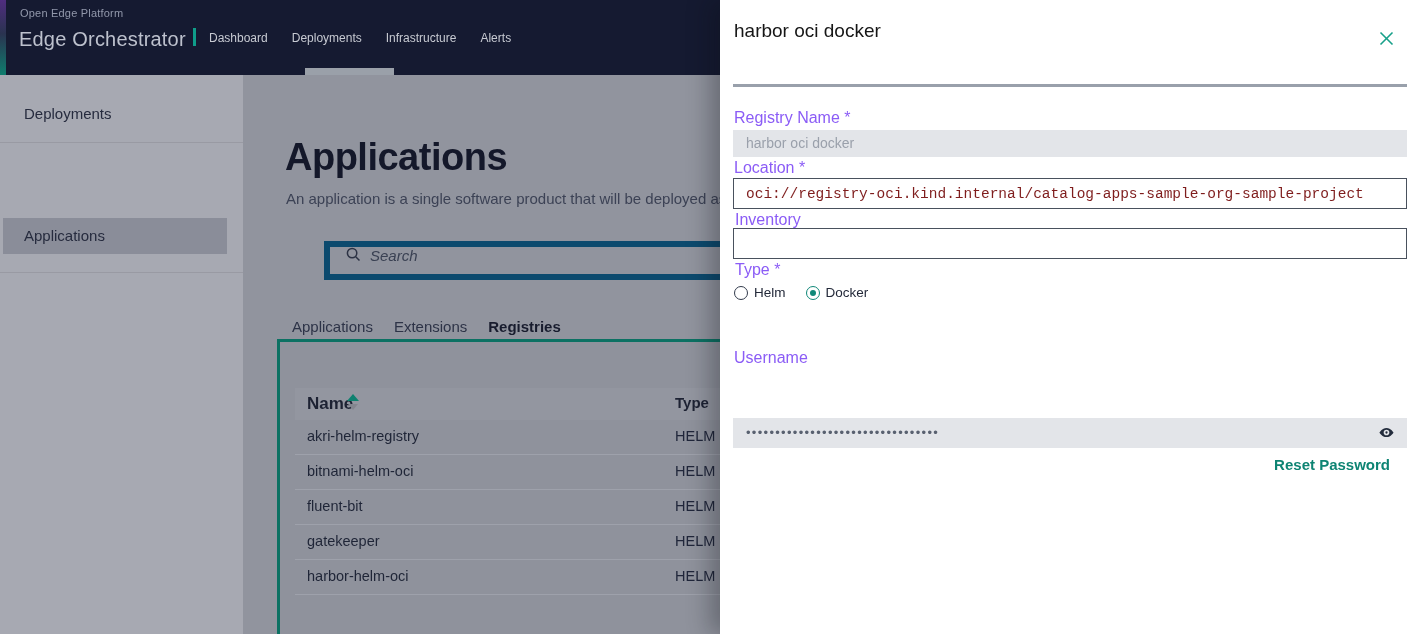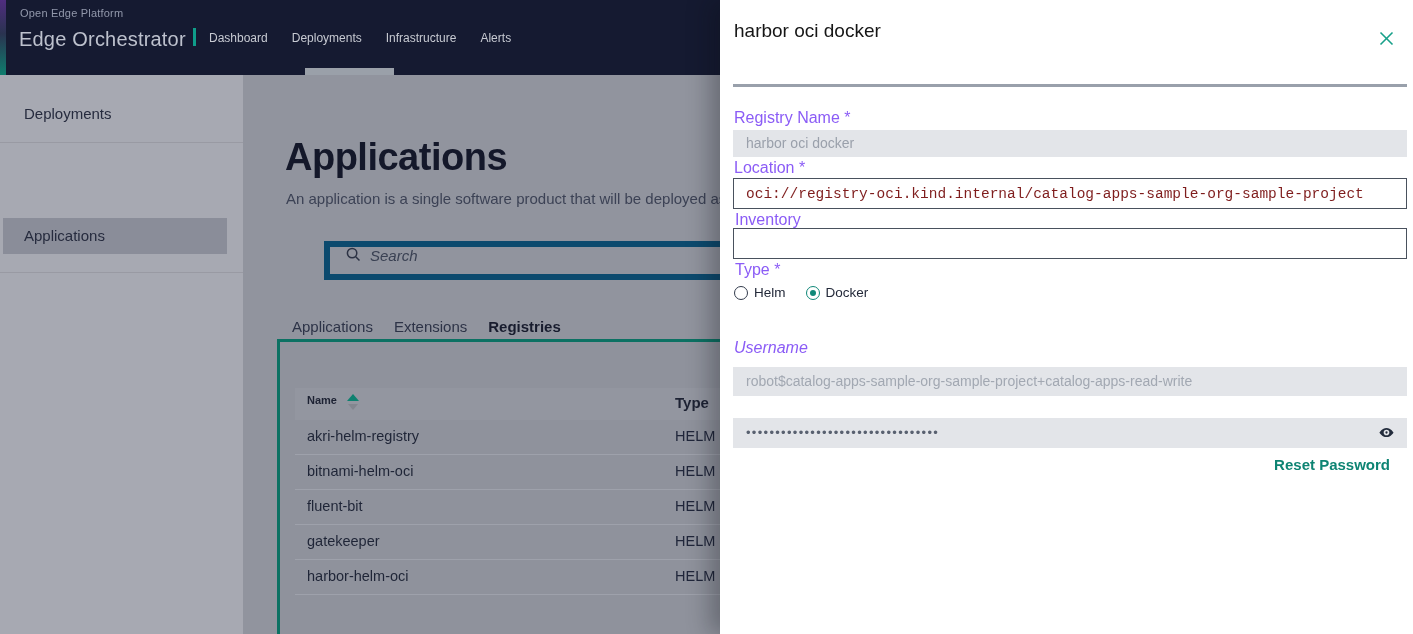"Username" div.f-label { font-style: italic -> none; top: 339px -> 349px }
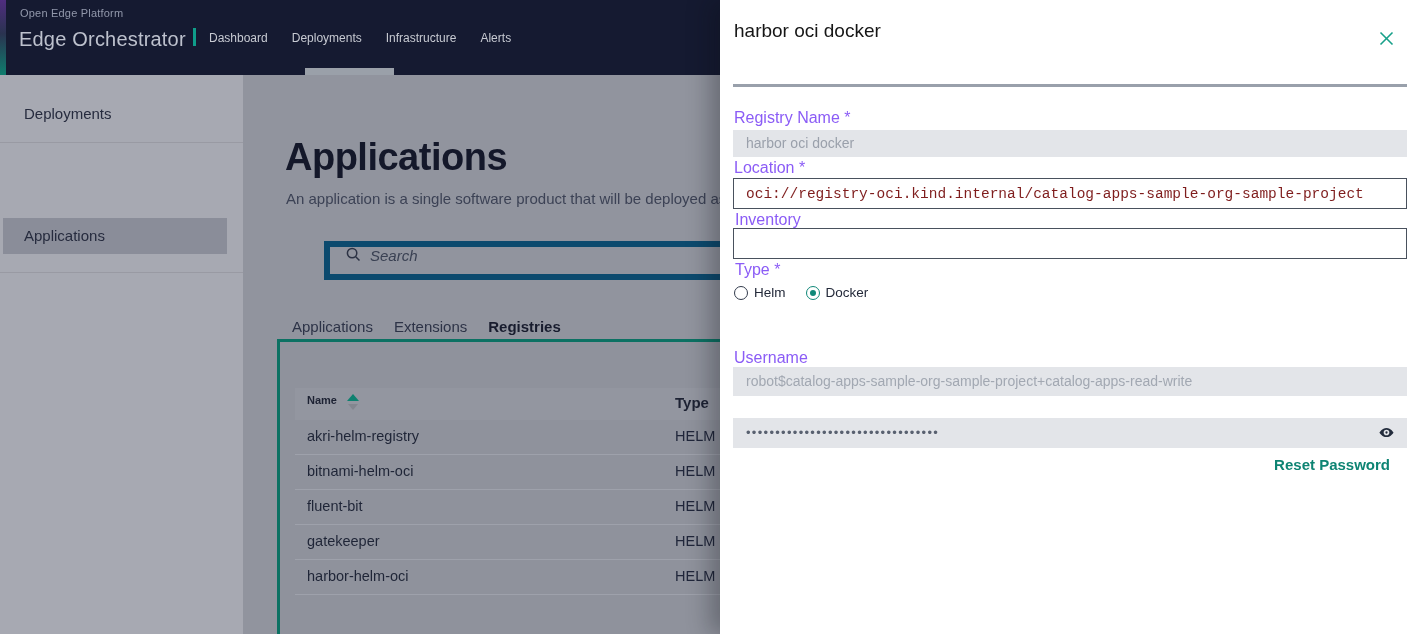"robot$catalog-apps-sample-org-sample-pro" div.f-disabled { html: <div> <div>robot$catalog-apps-sample-org-sample-project+catalog-apps-read-write</div> </div> -> none }
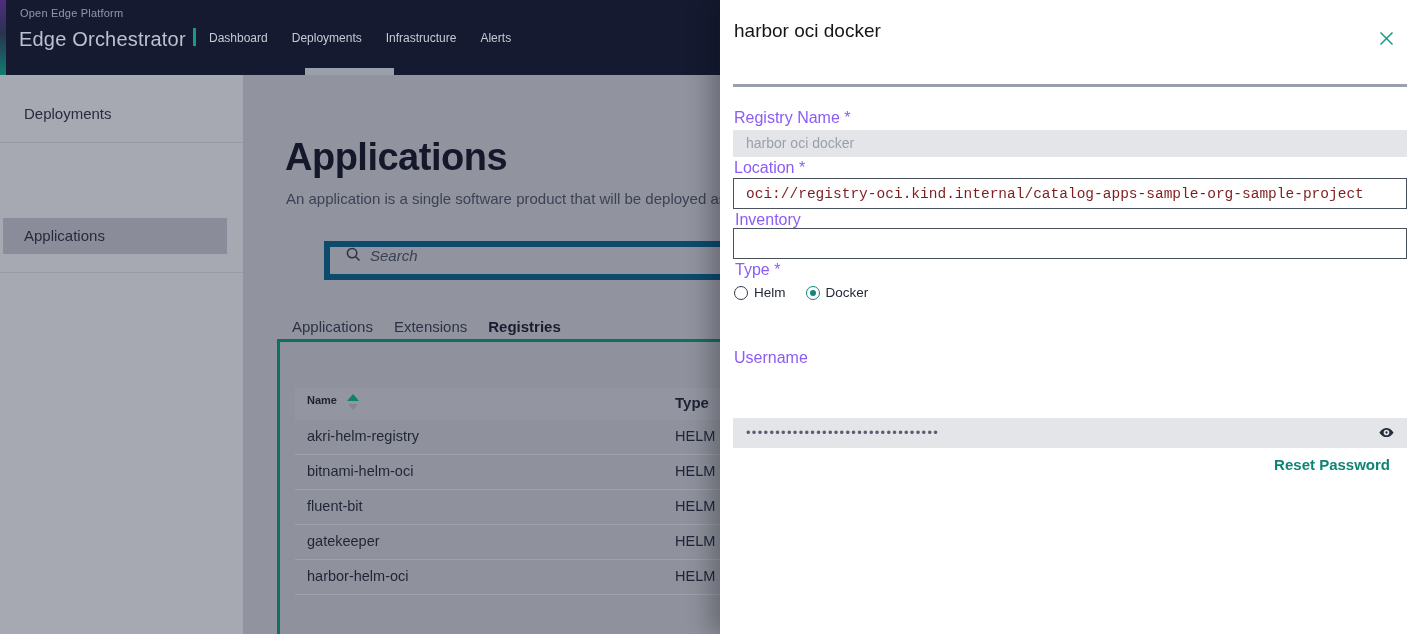"Name" .th-name { font-size: 11px -> 17px }
